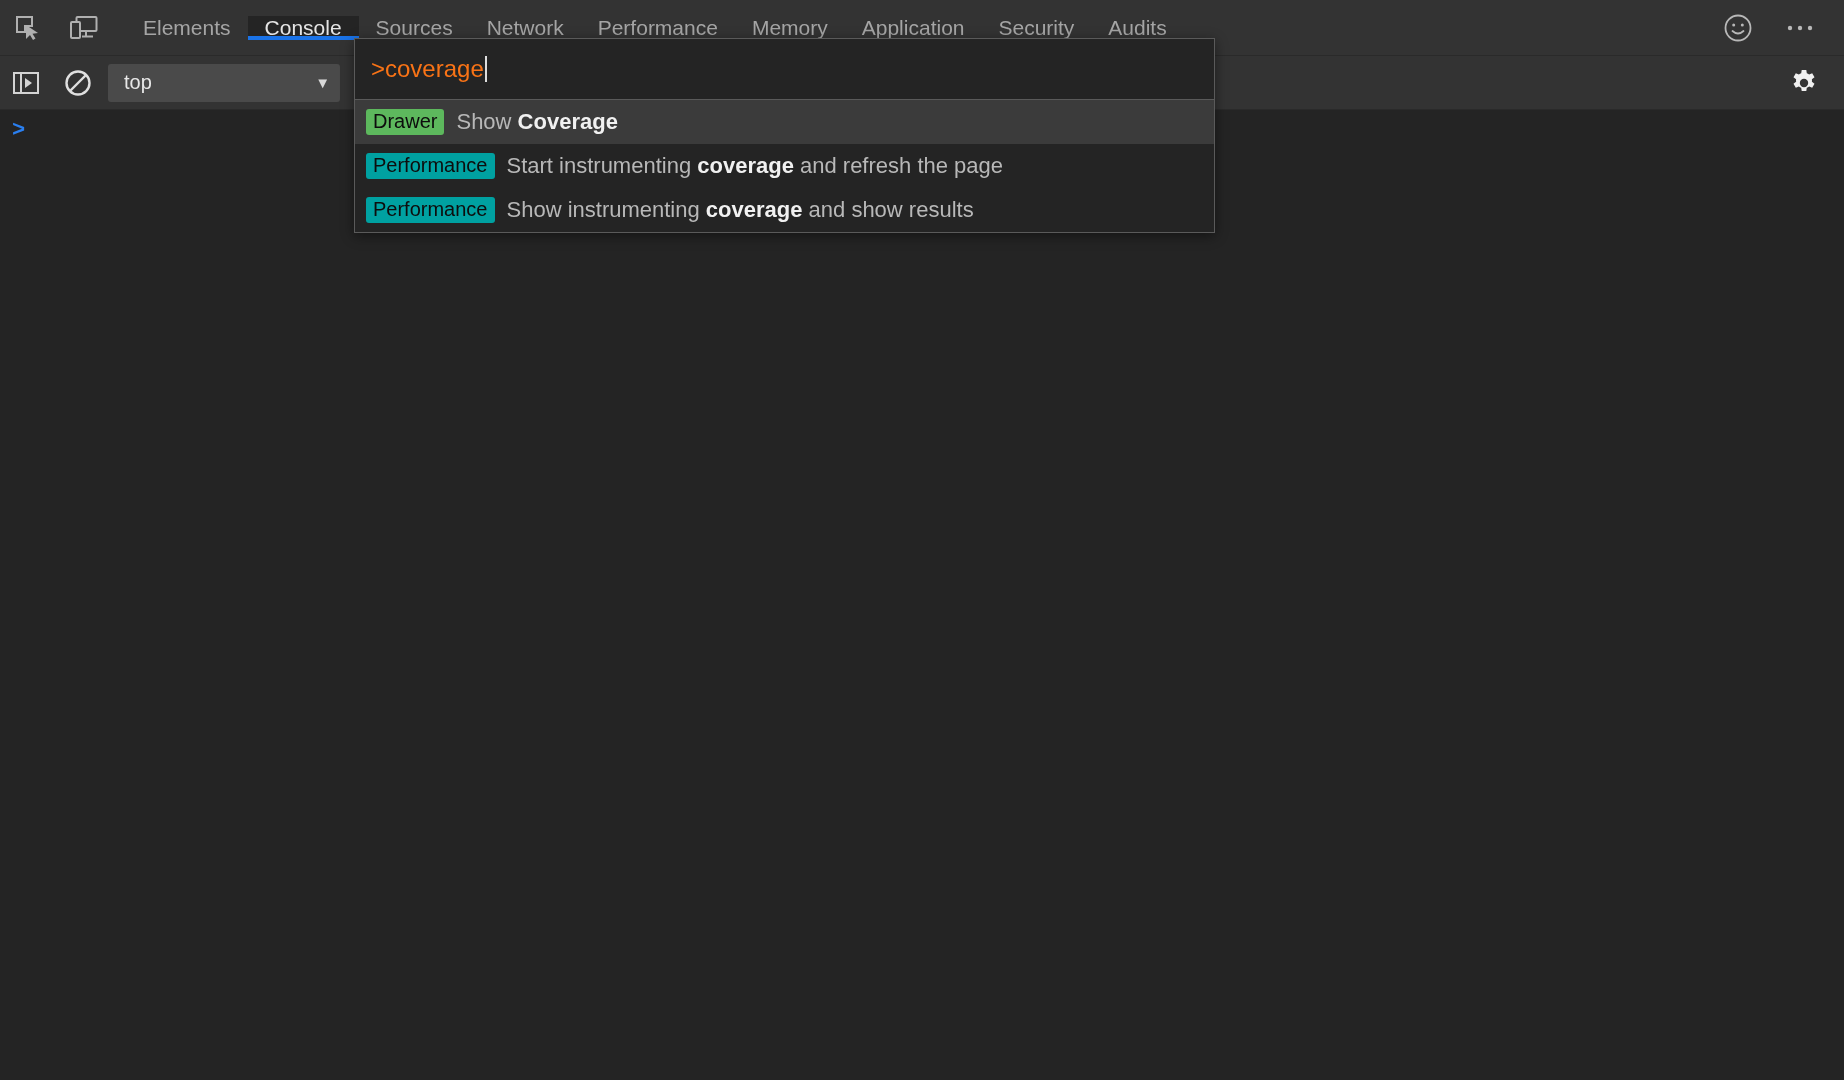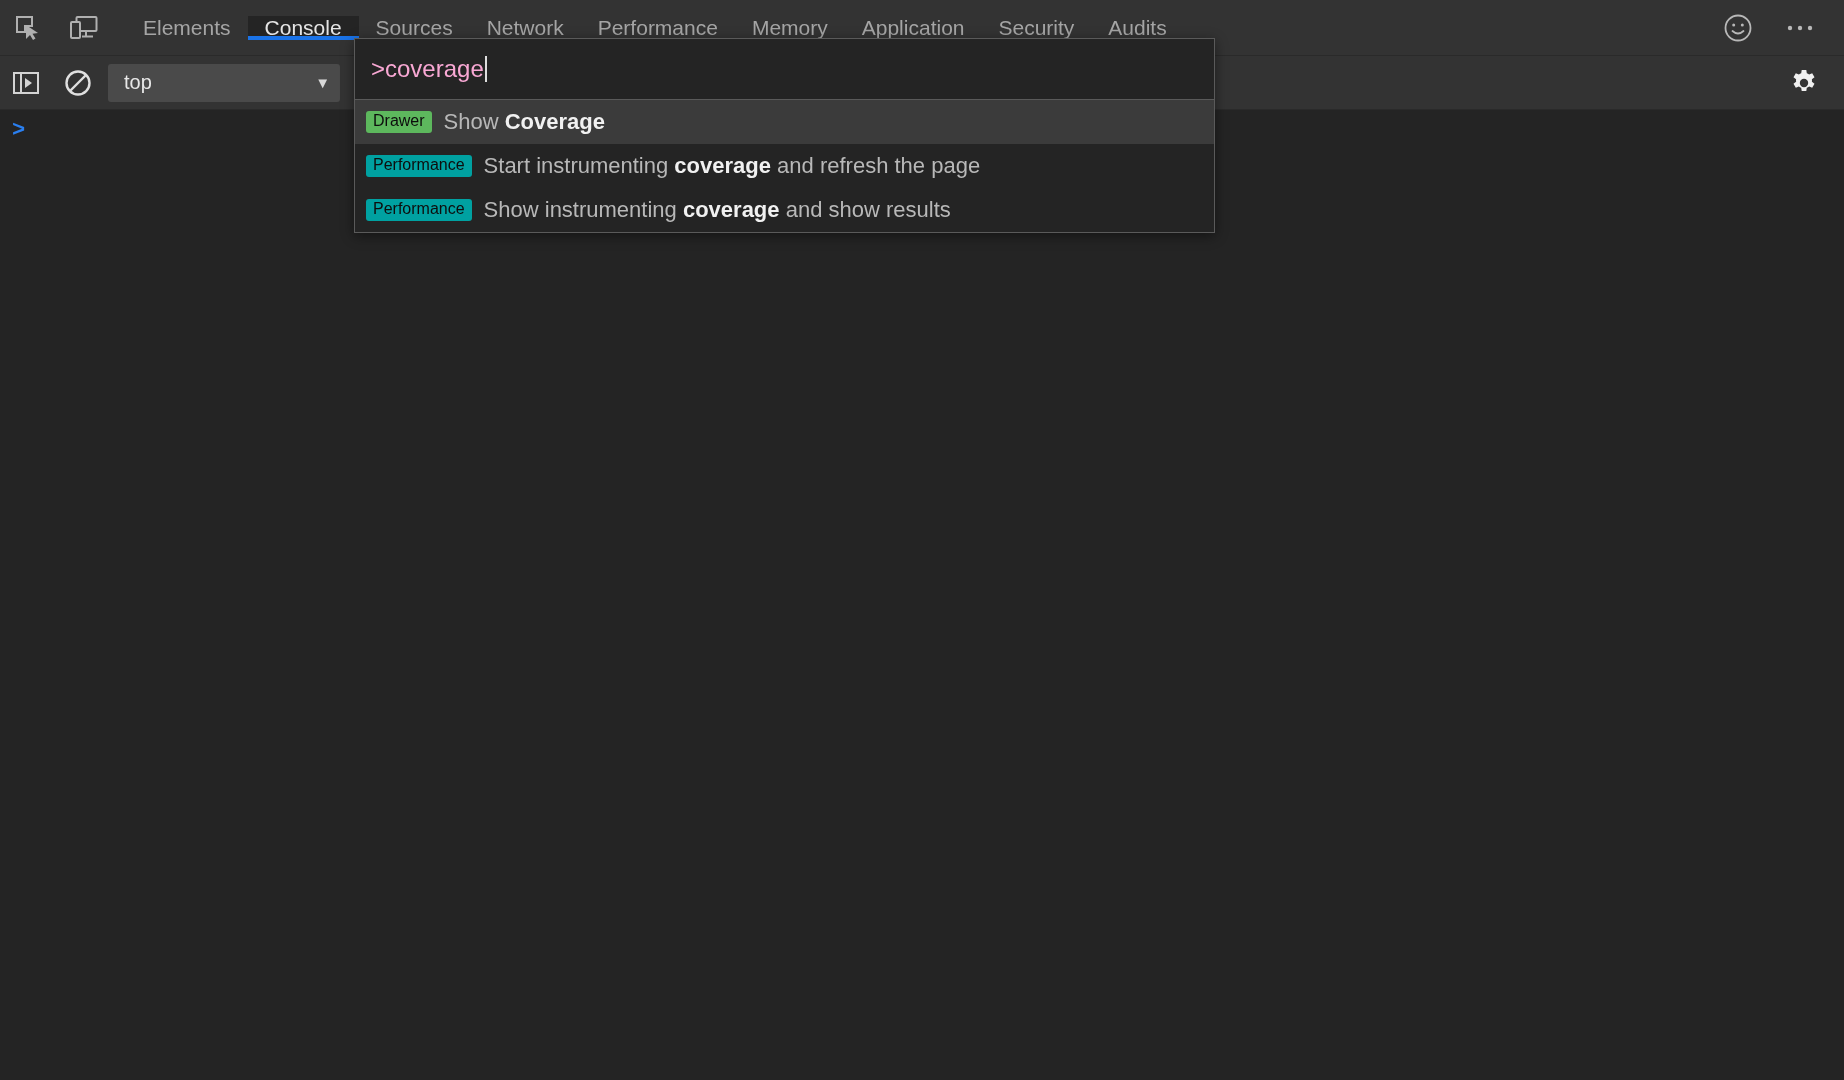">coverage" .palette-input { color: #f9a8d4 -> #f97316 }
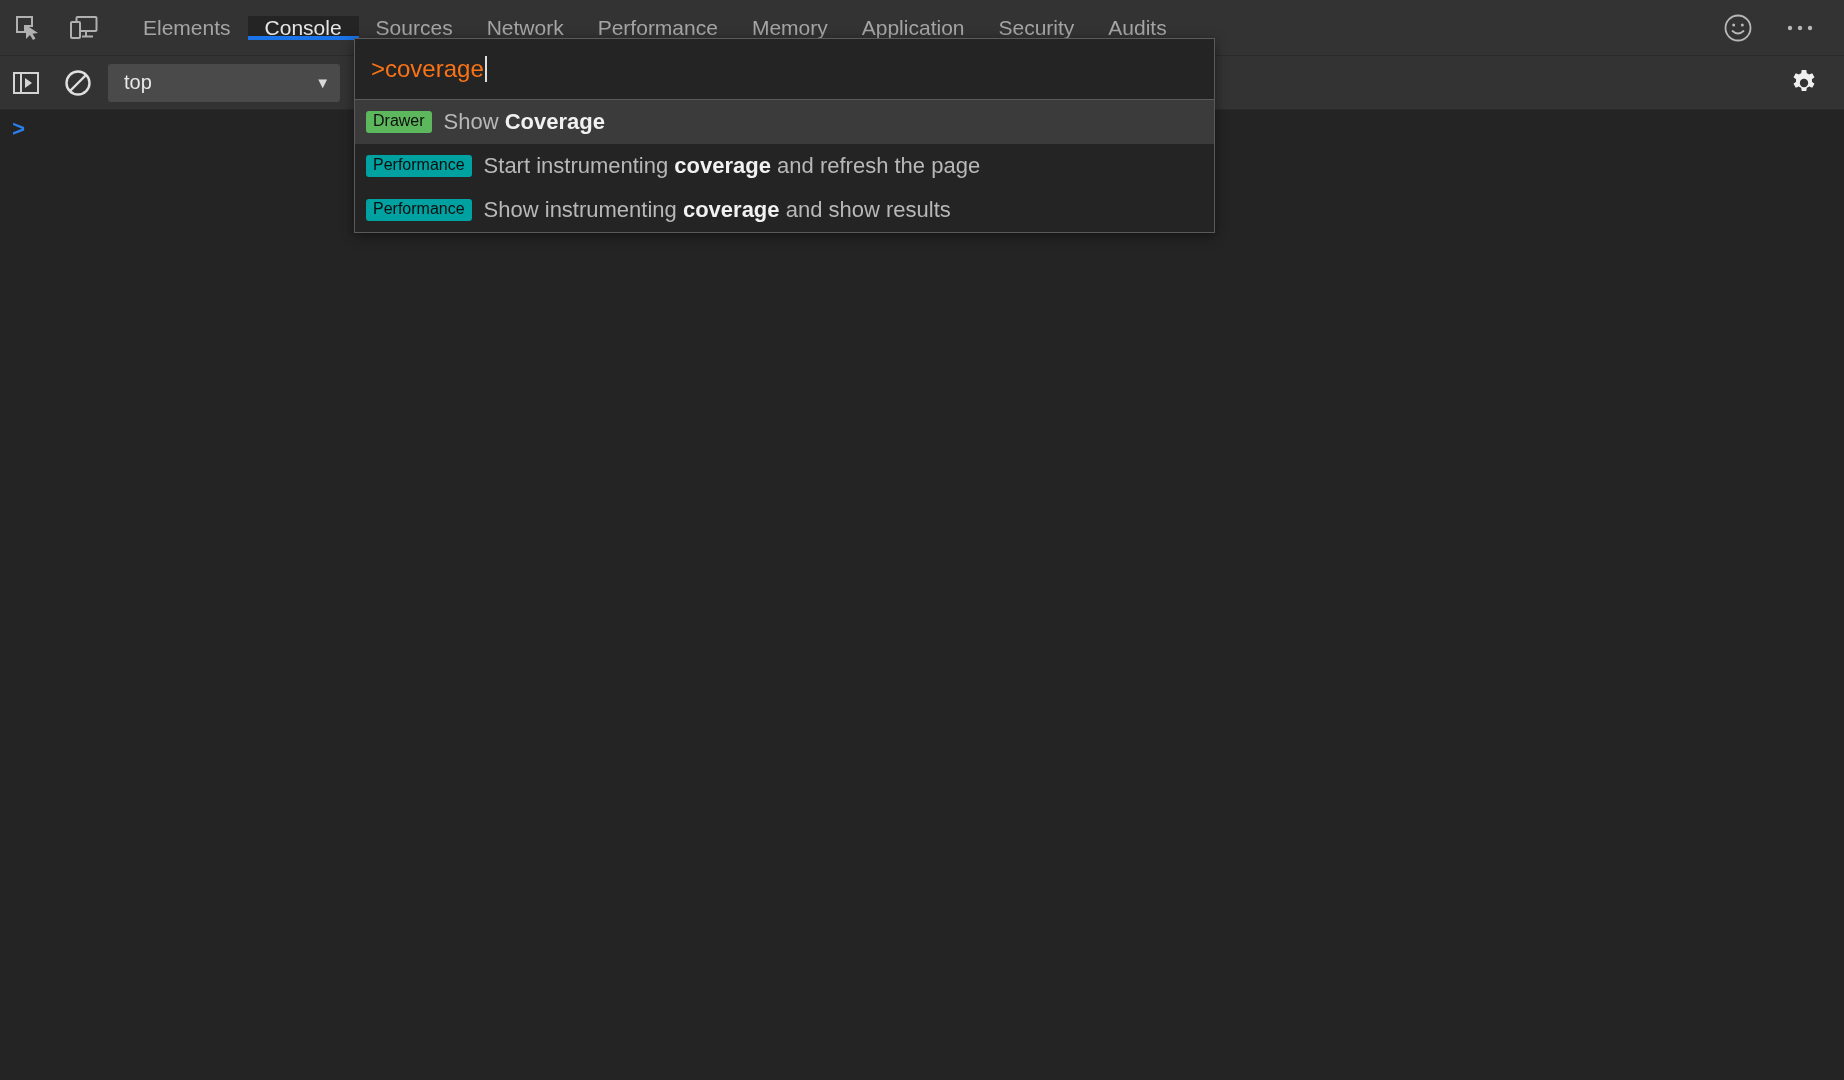"Drawer" .badge { font-size: 16px -> 20px }
